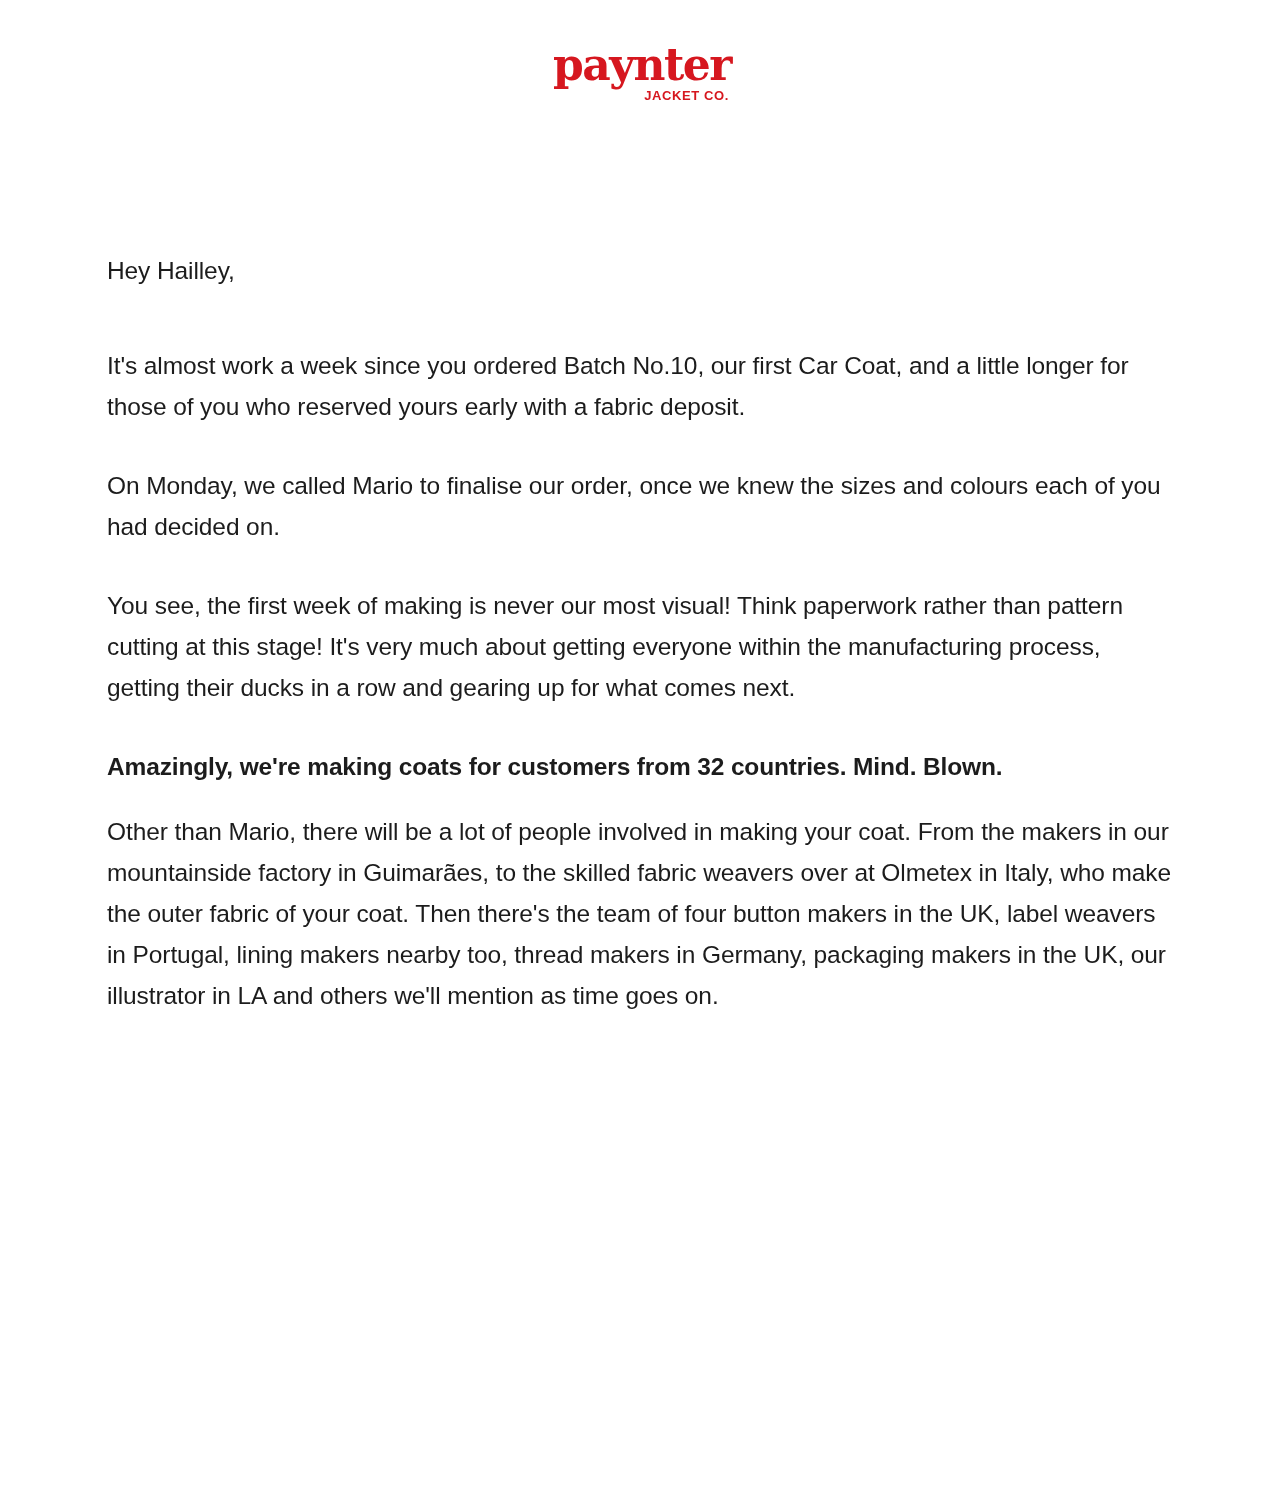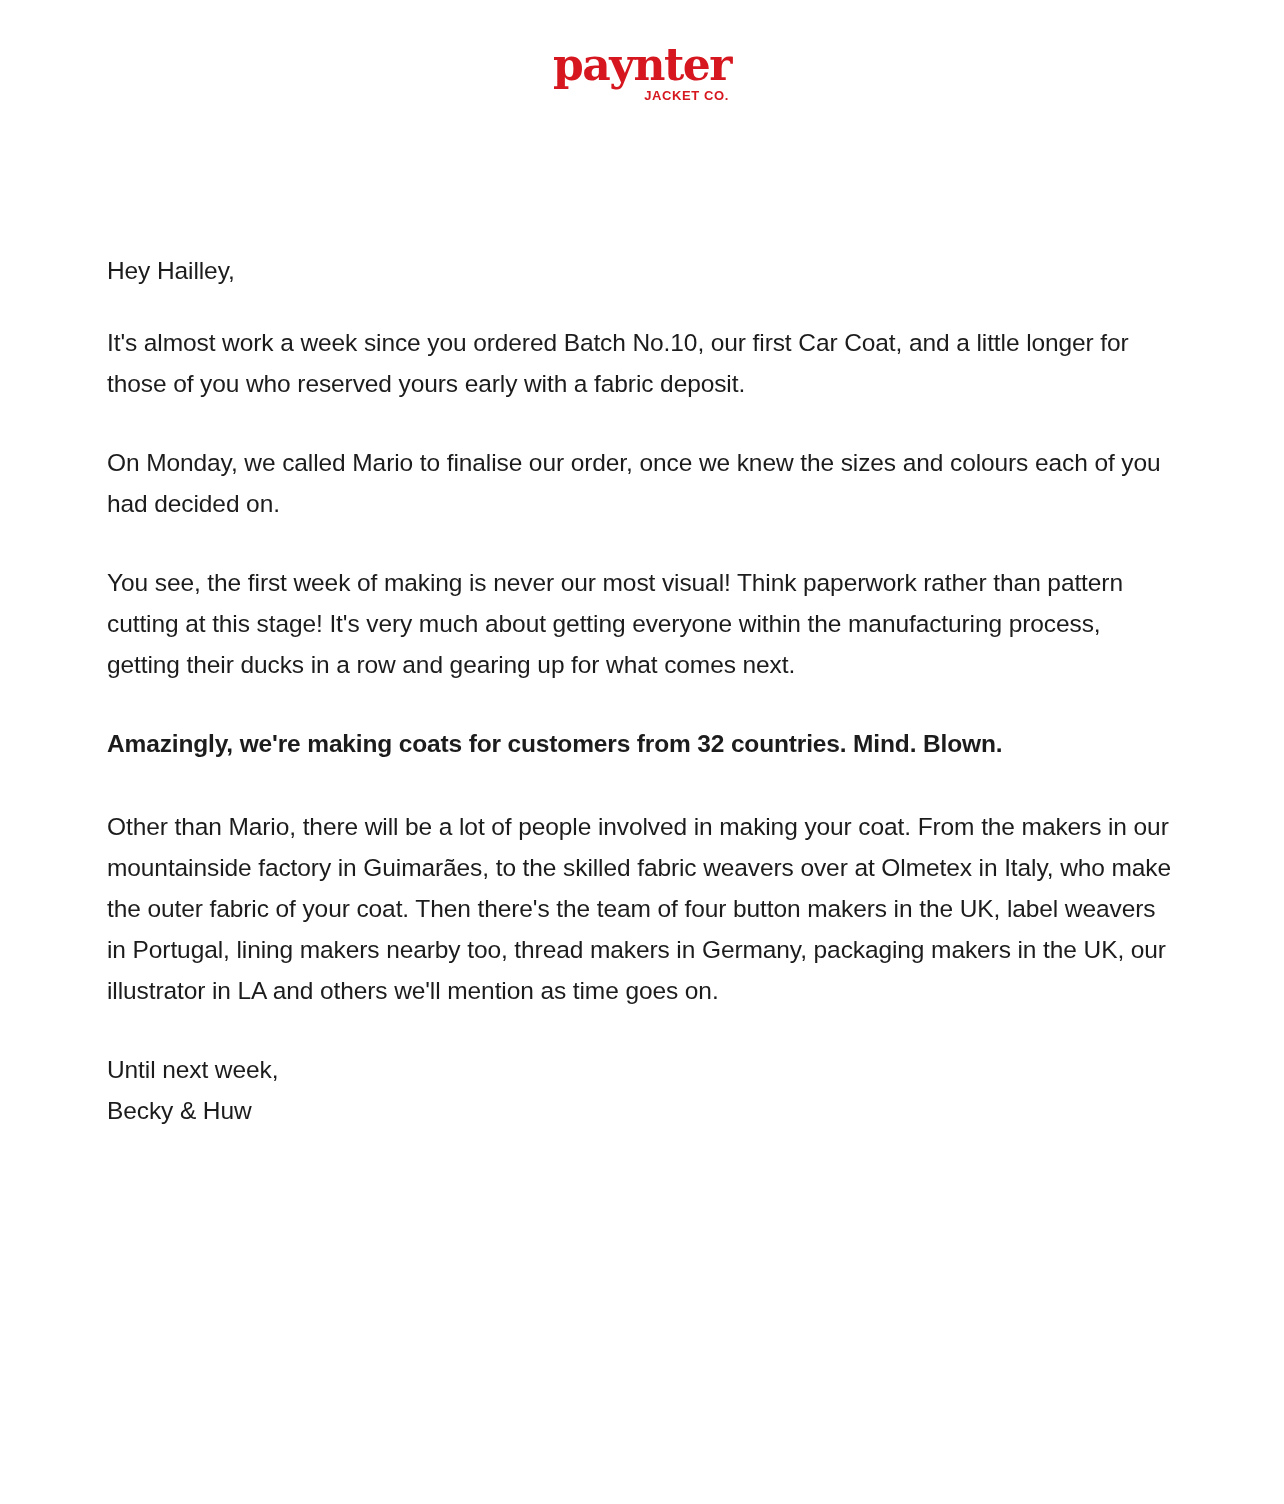"Hey Hailley," .letter-paragraph.greeting { margin-bottom: 31px -> 54px }
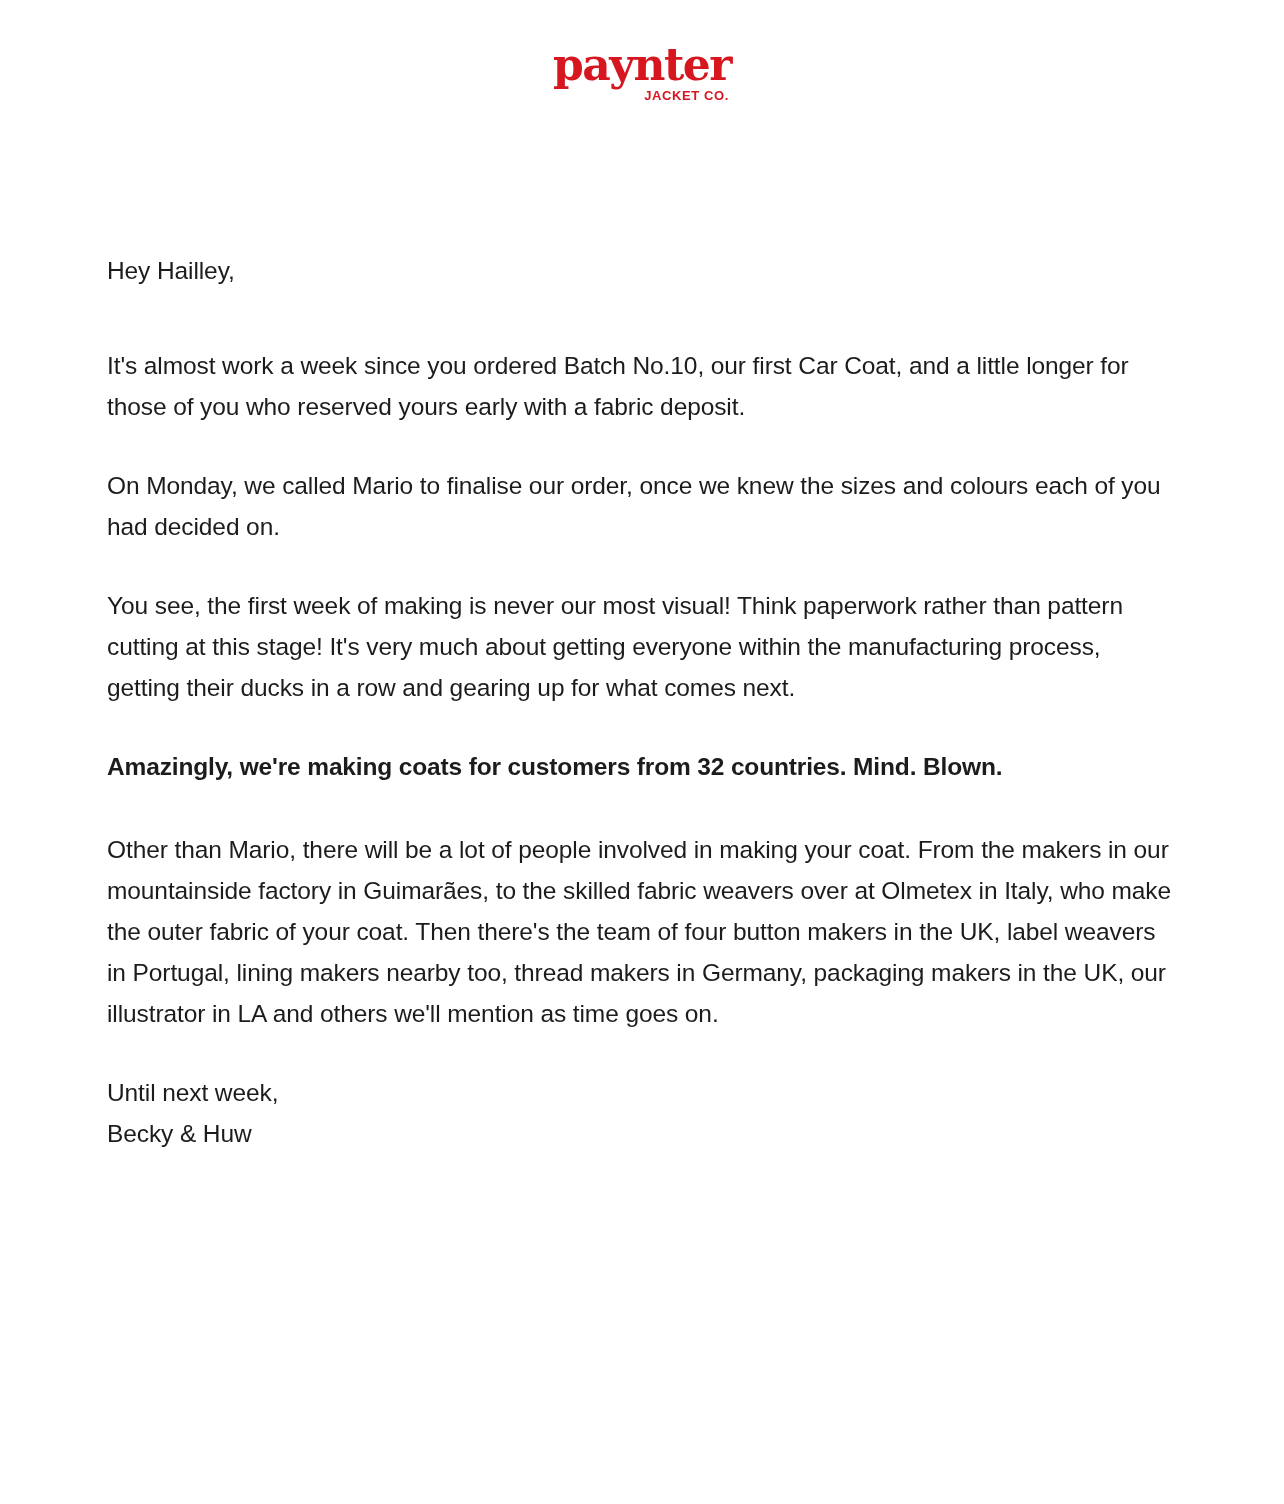"Amazingly, we're making coats for" .letter-paragraph.emphasis { margin-bottom: 42px -> 24px }
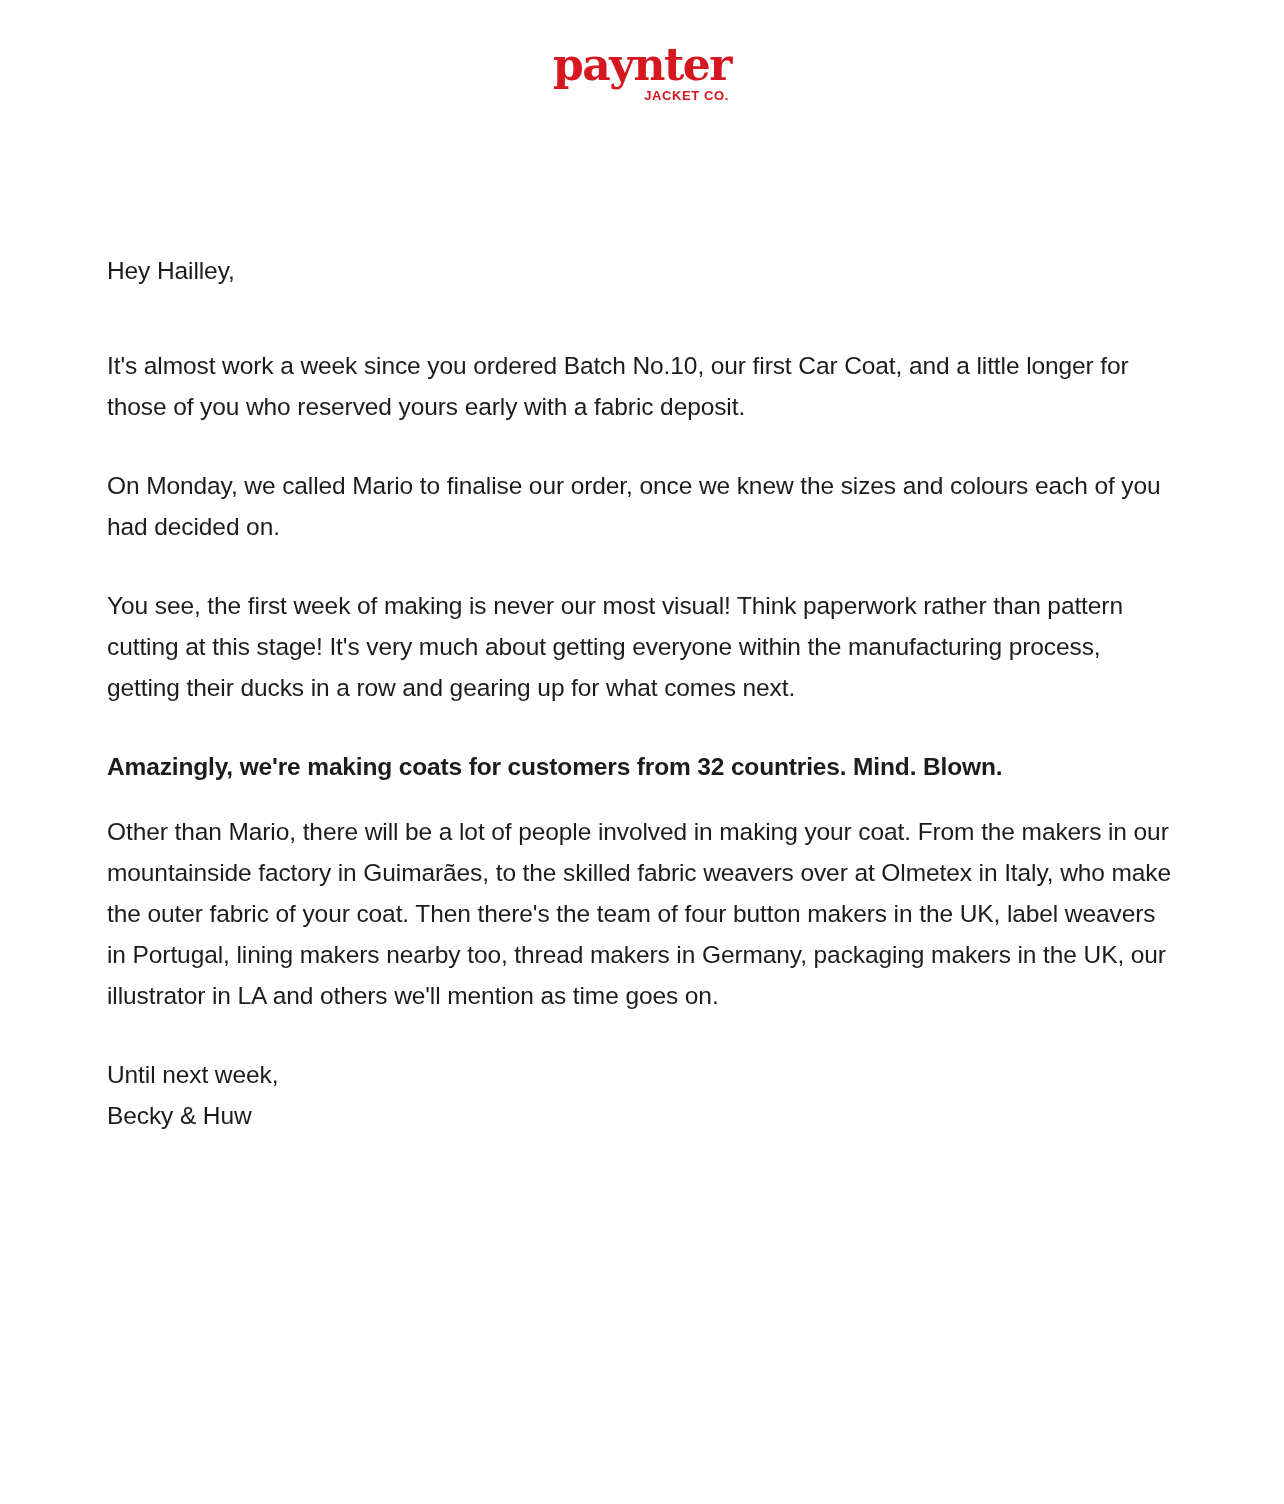"Until next week," p.letter-paragraph { html: <p> <span>Until next week,</span> <span>Becky &amp; Huw</span> </p> -> none }
